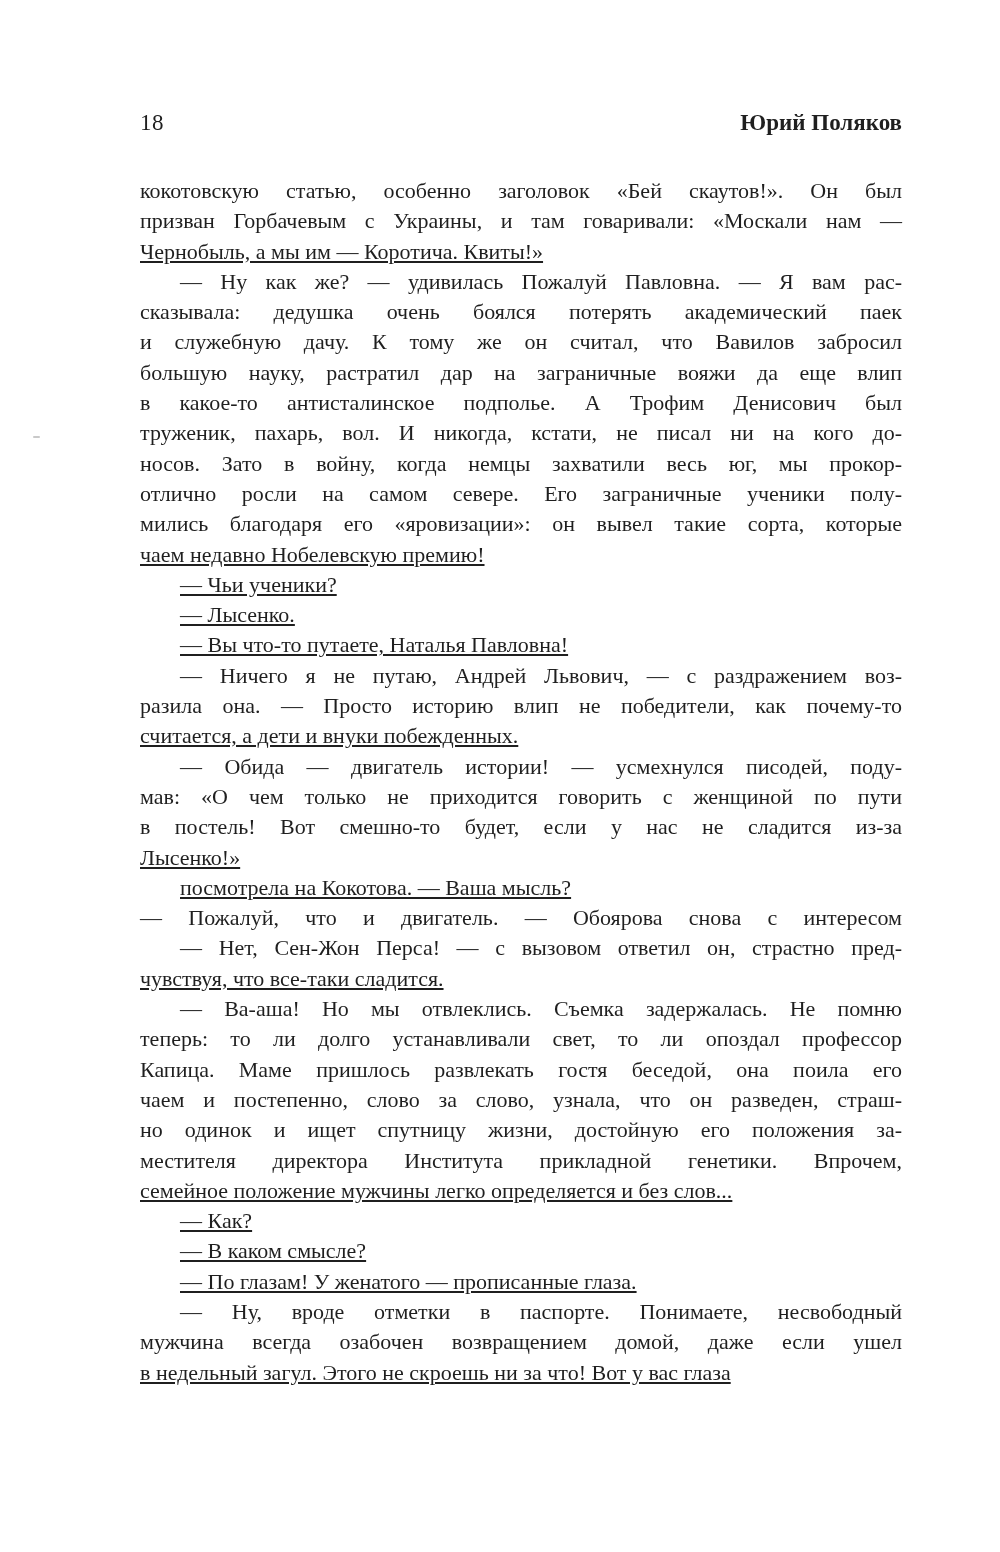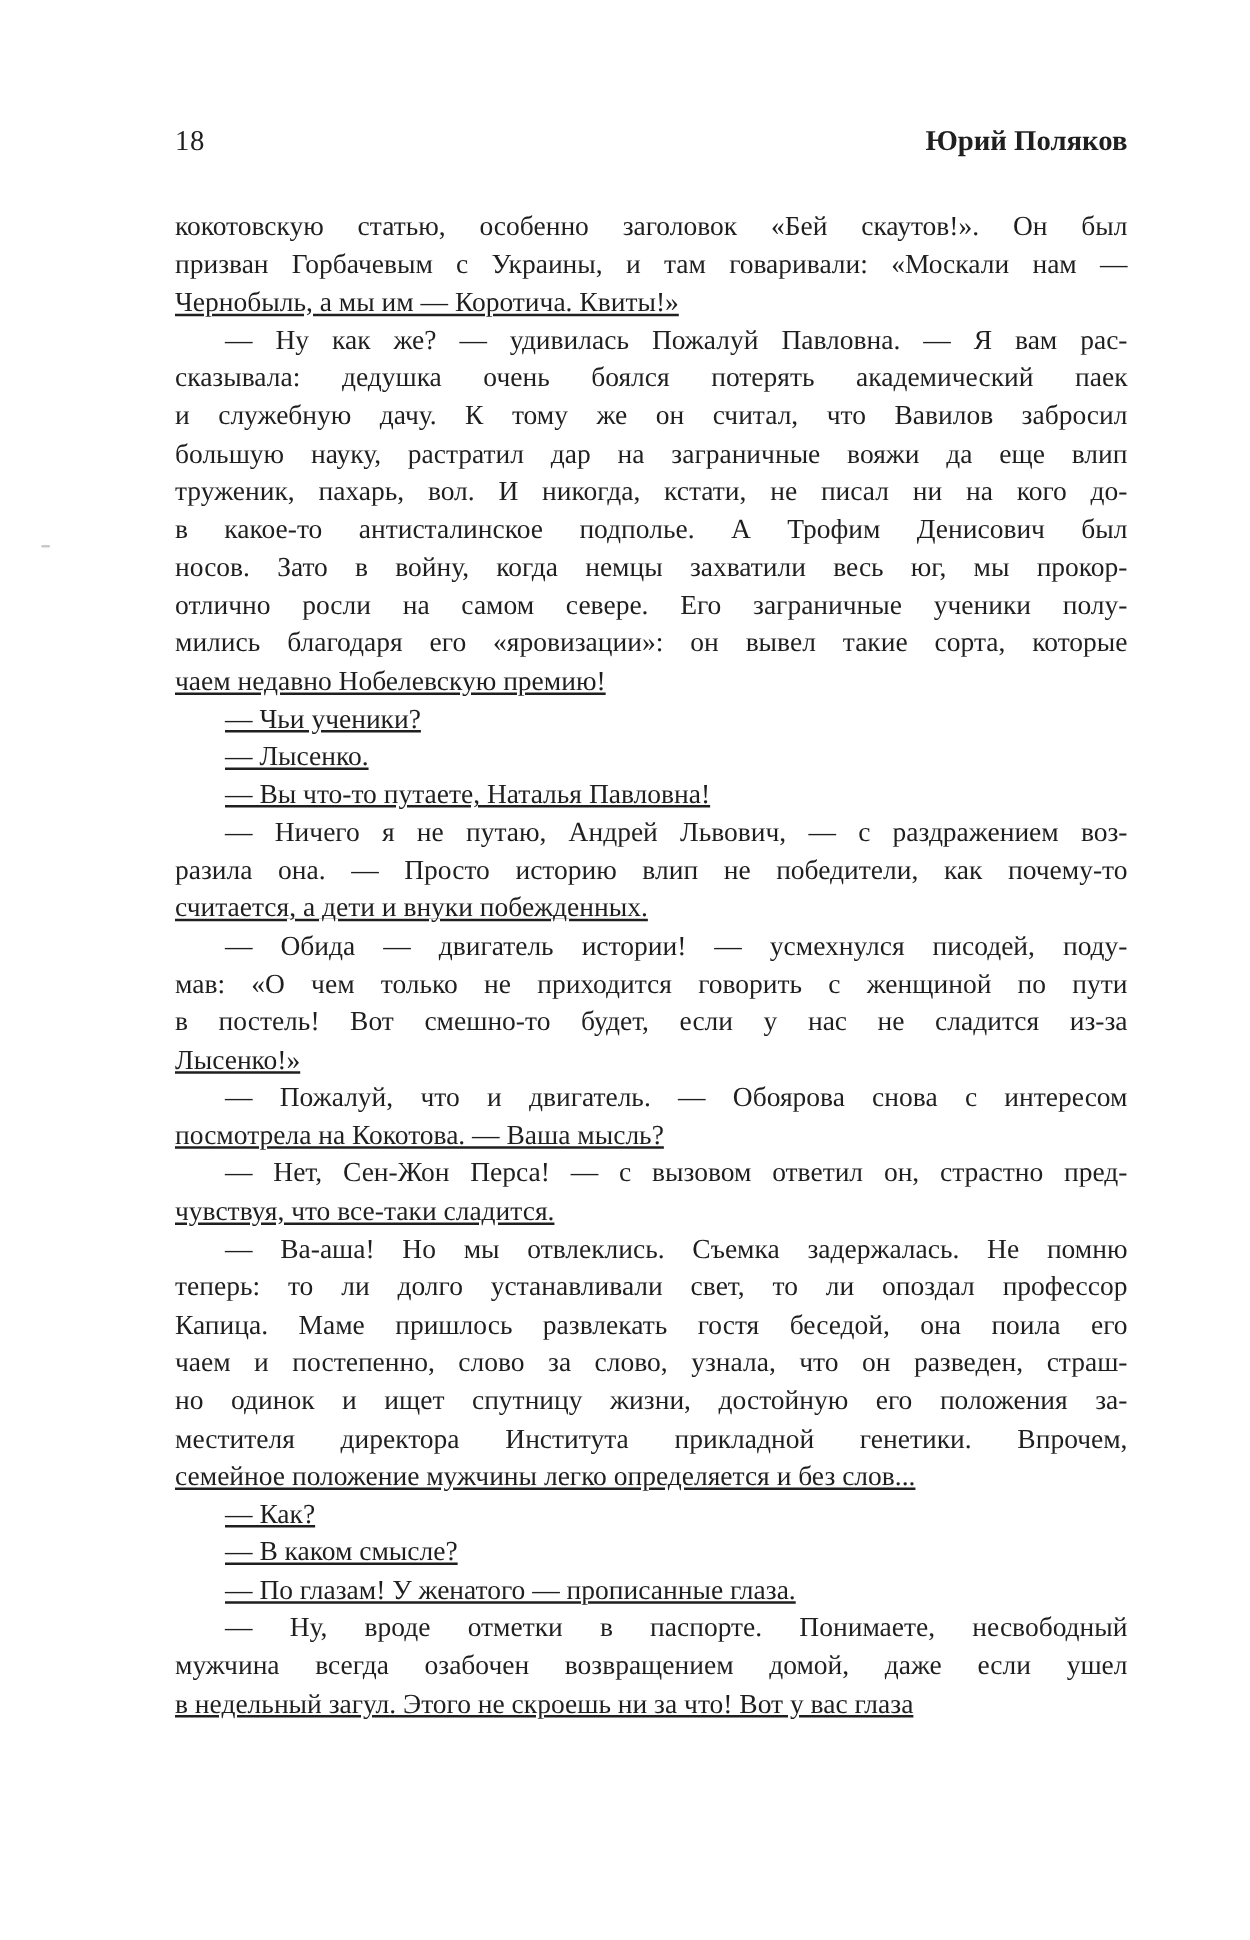"18" .content { top: 100px -> 110px }
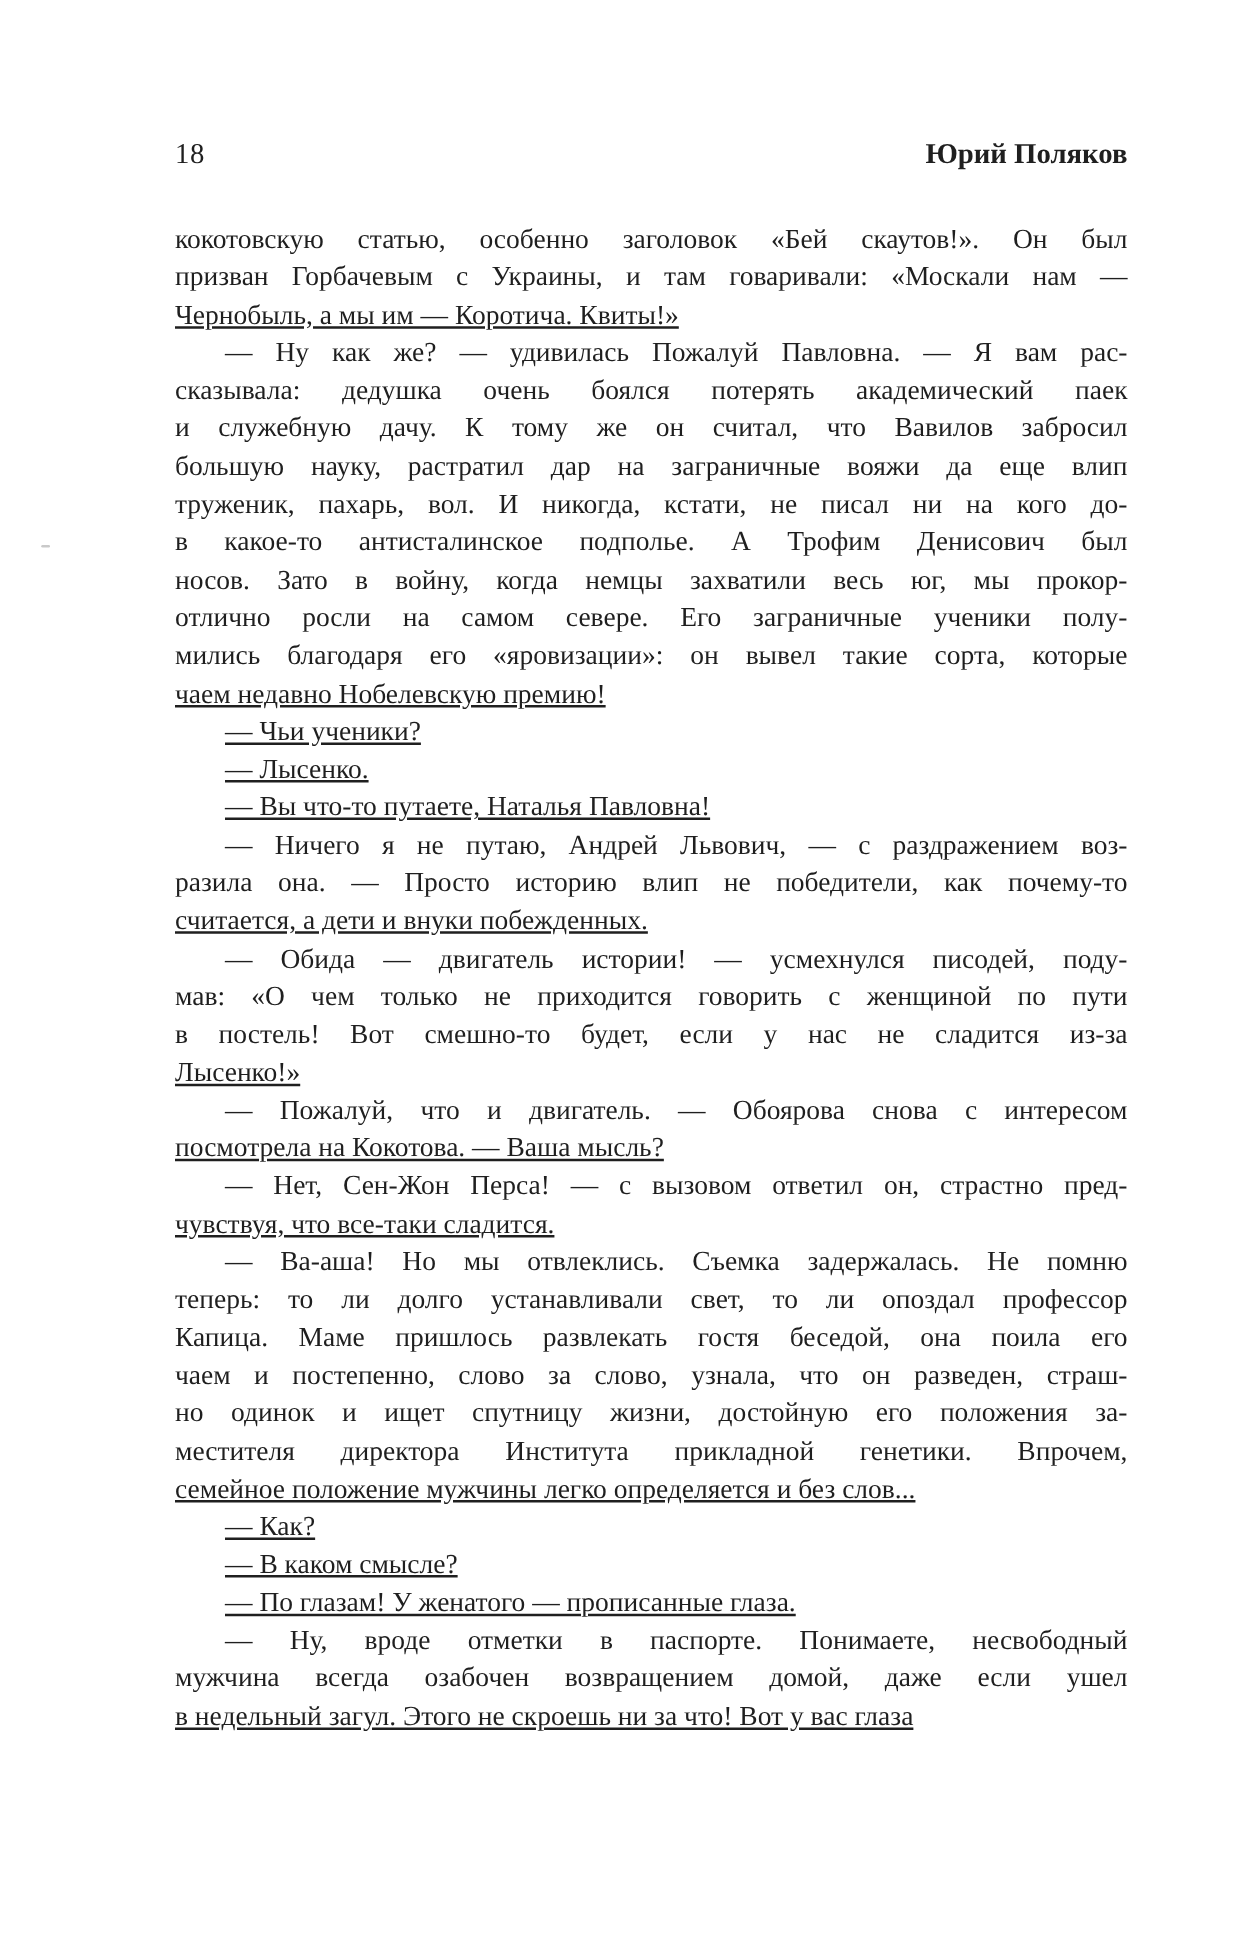"труженик, пахарь, вол. И никогда," span.line { order: before "в какое-то антисталинское подполье. А" -> after "в какое-то антисталинское подполье. А" }
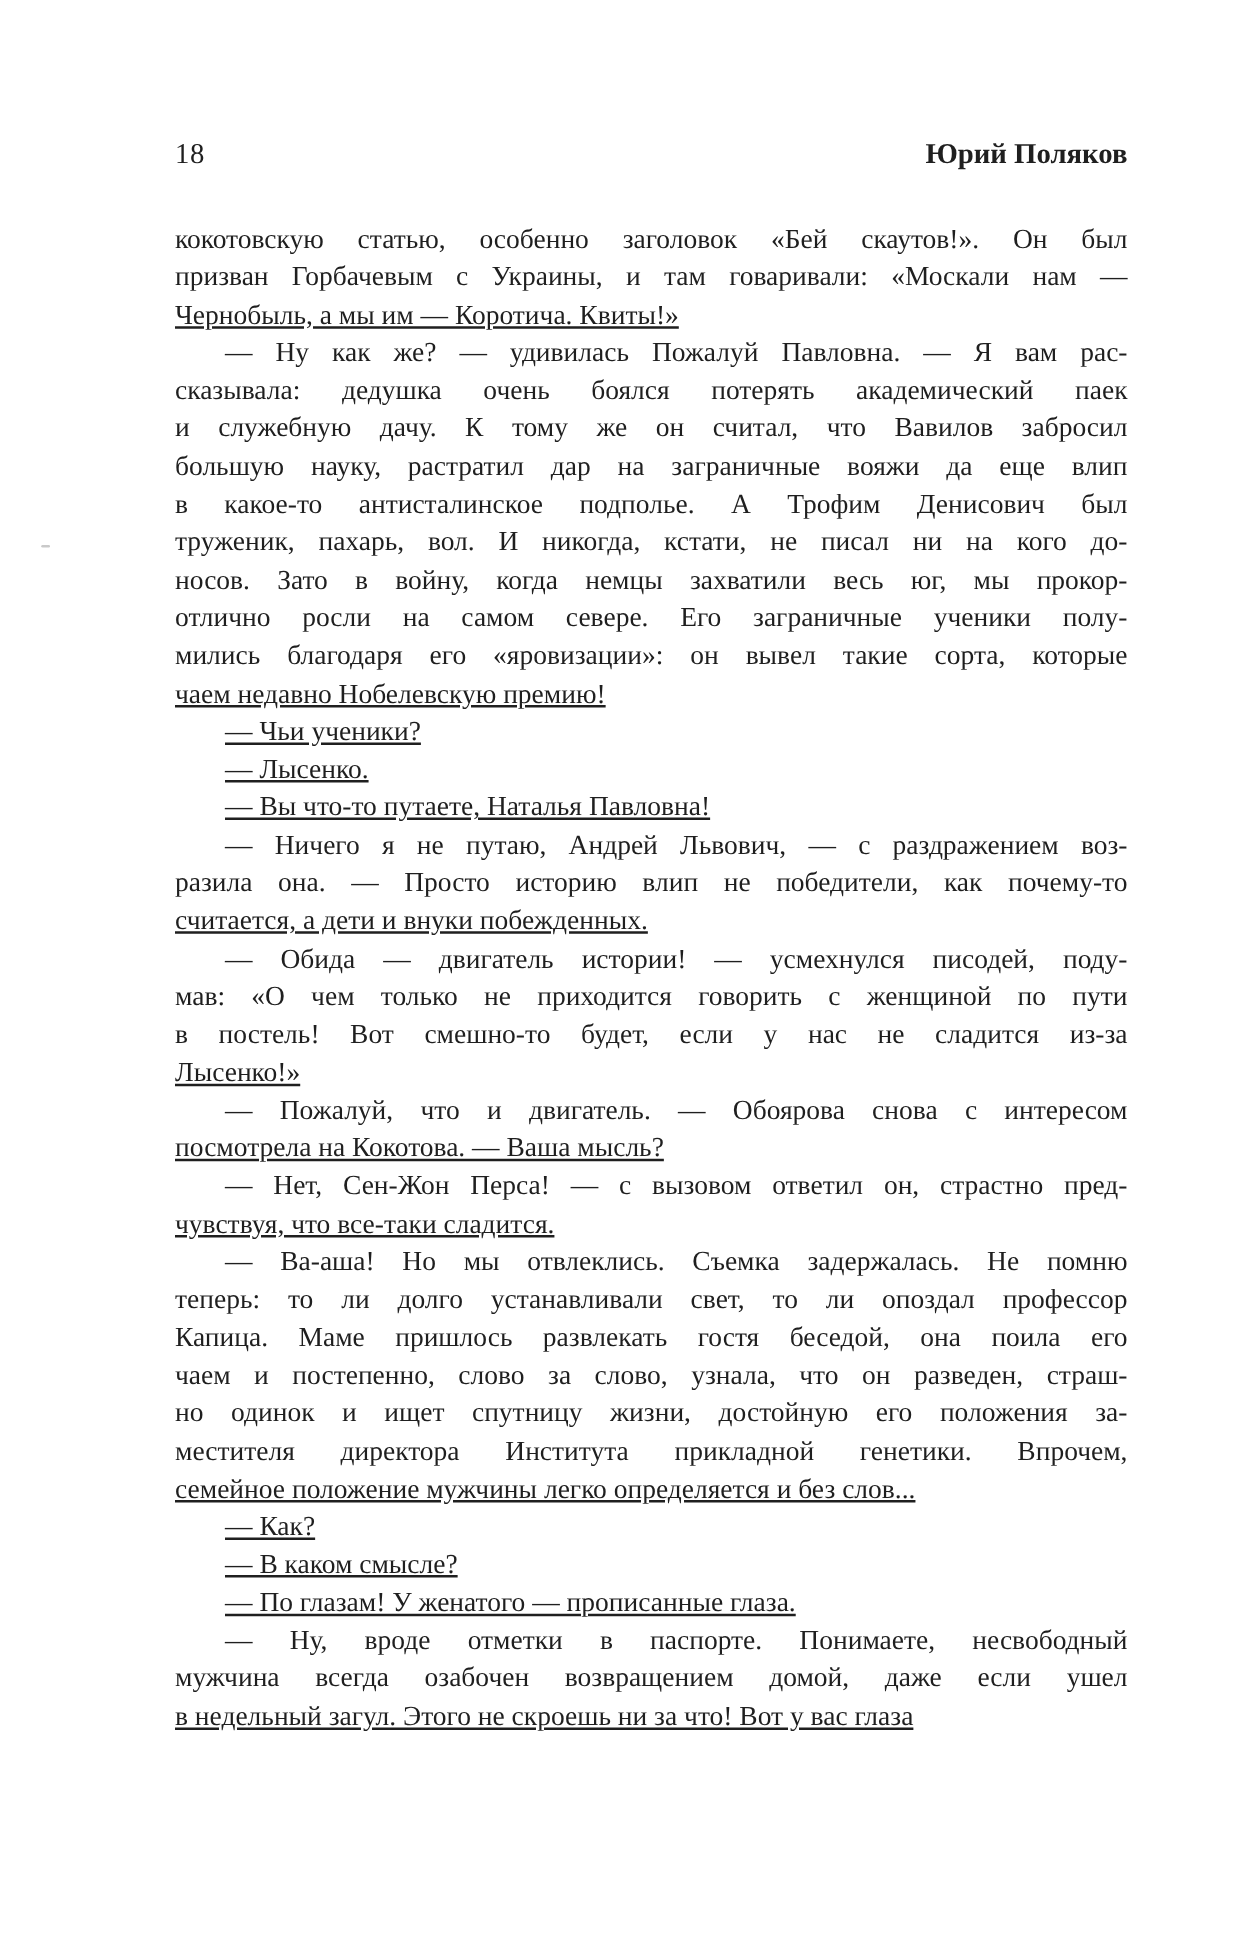"— Пожалуй, что и двигатель." span.line { order: before "посмотрела на Кокотова. — Ваша" -> after "посмотрела на Кокотова. — Ваша" }
